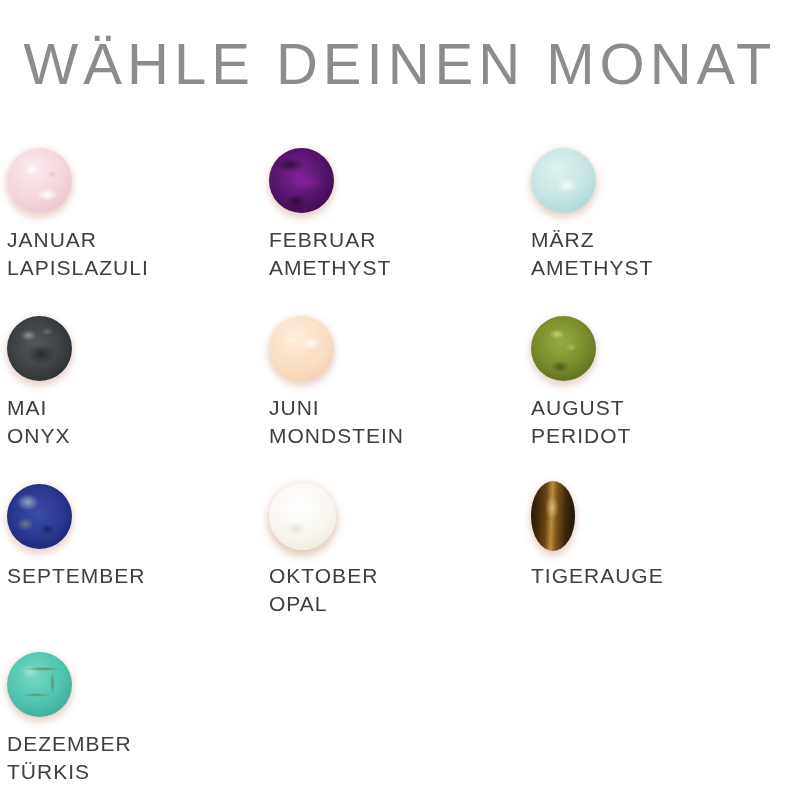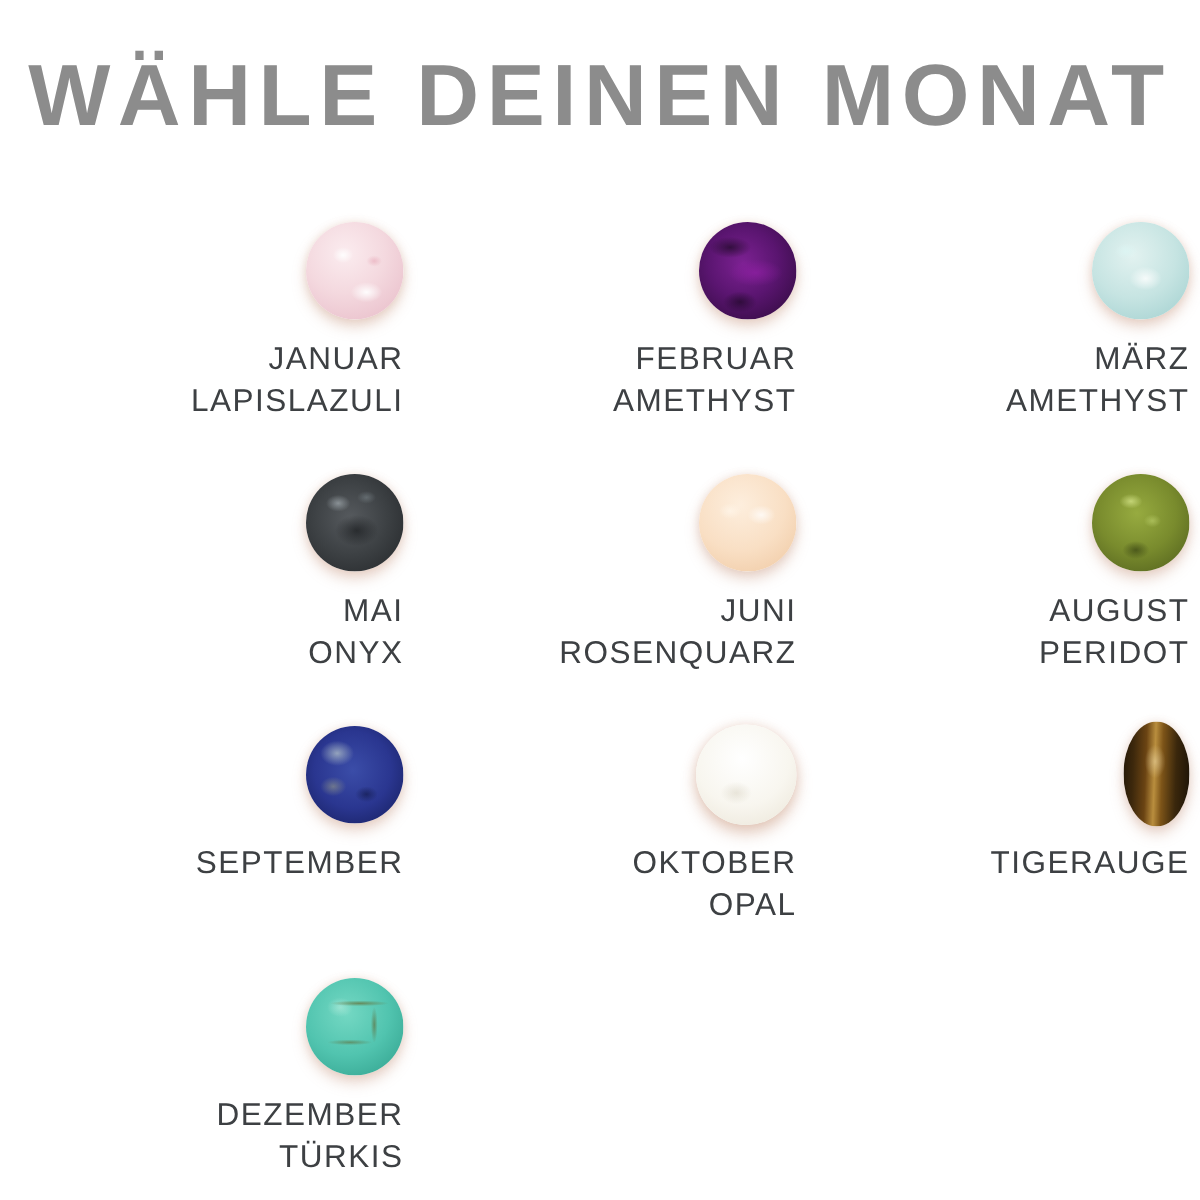"WÄHLE DEINEN MONAT" .page-title { font-weight: 700 -> 400 }
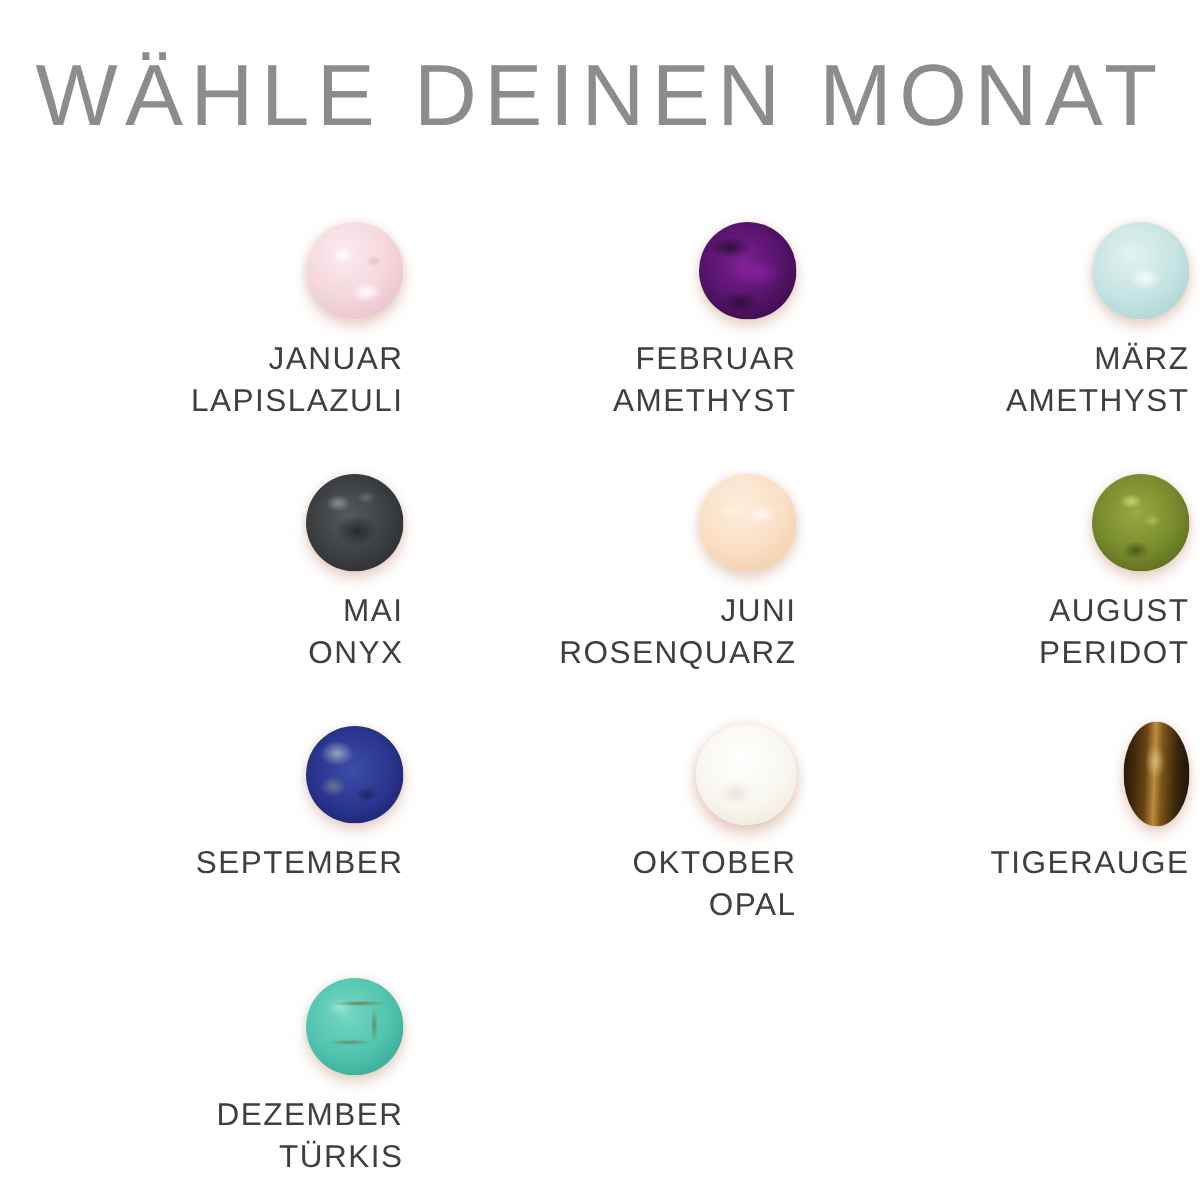"JANUAR" .gem-cell { align-items: flex-end -> flex-start }
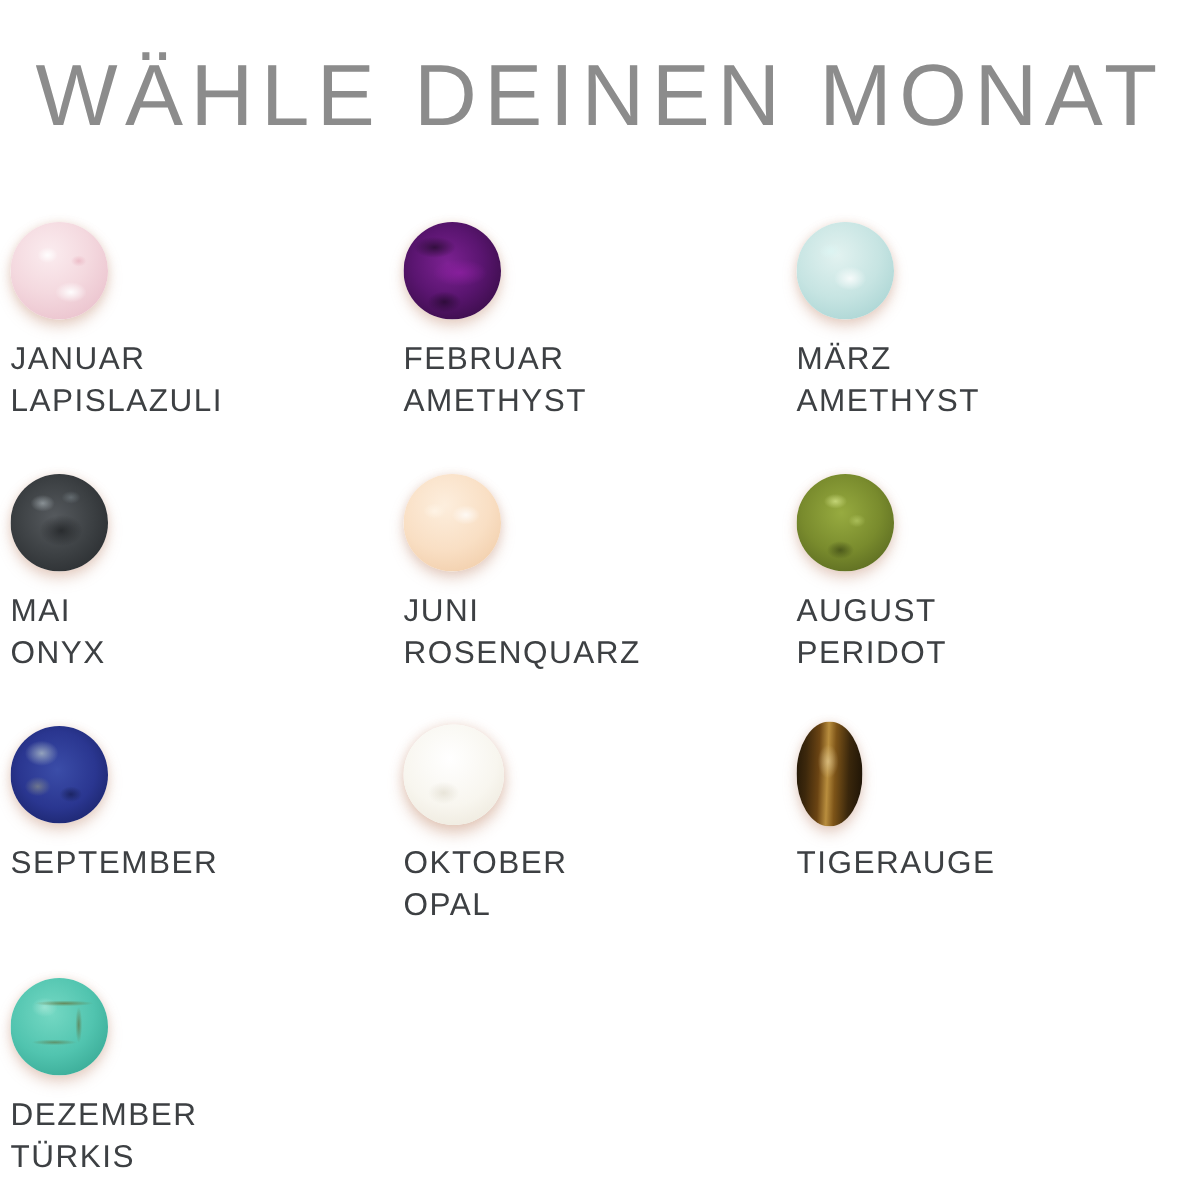"ROSENQUARZ" div.gem-label { text: ROSENQUARZ -> MONDSTEIN }
